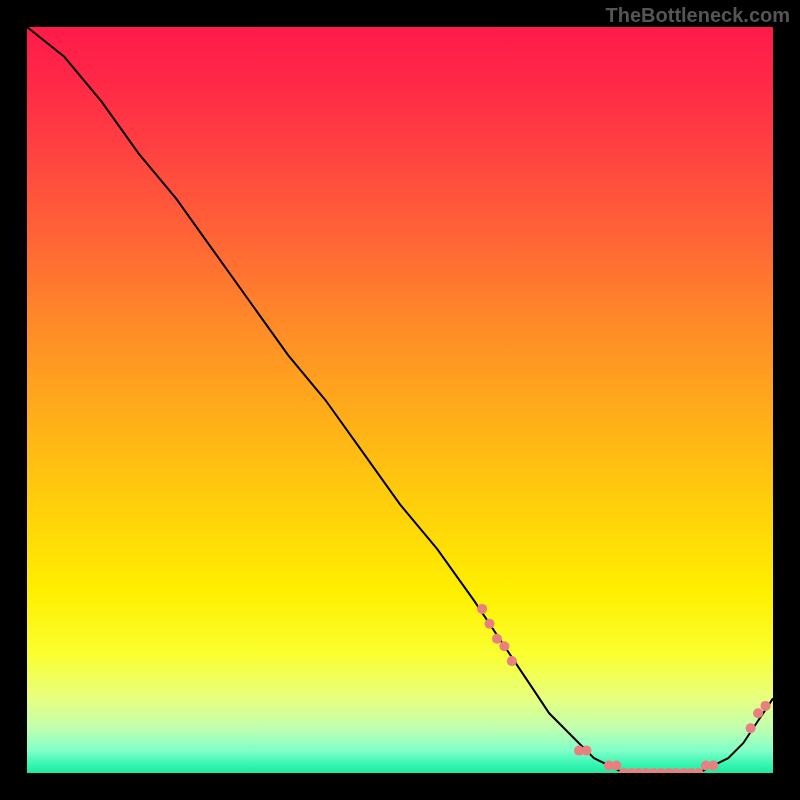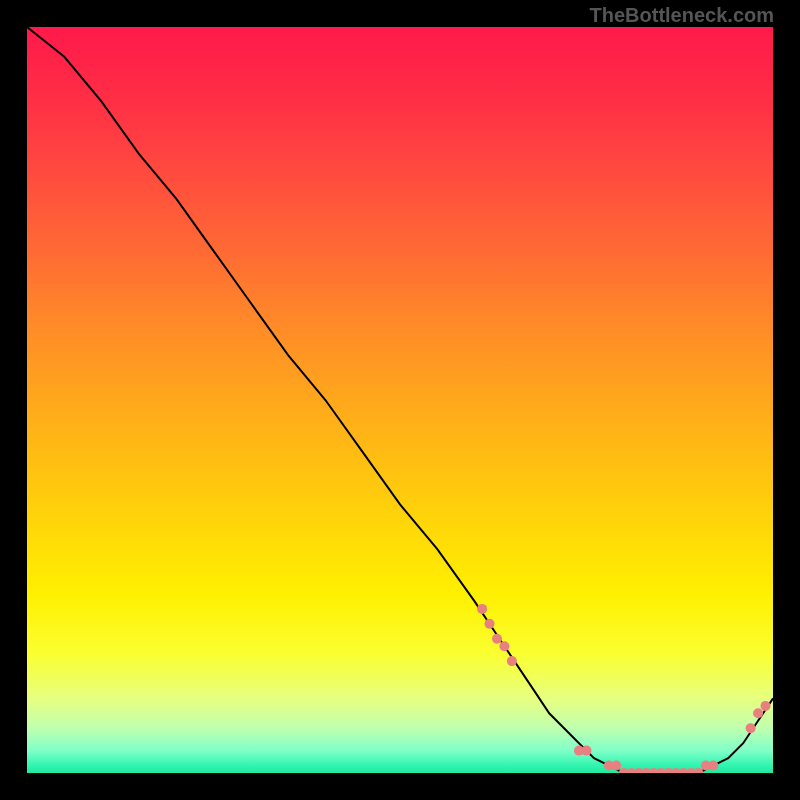"TheBottleneck.com" .watermark { right: 26px -> 10px }
